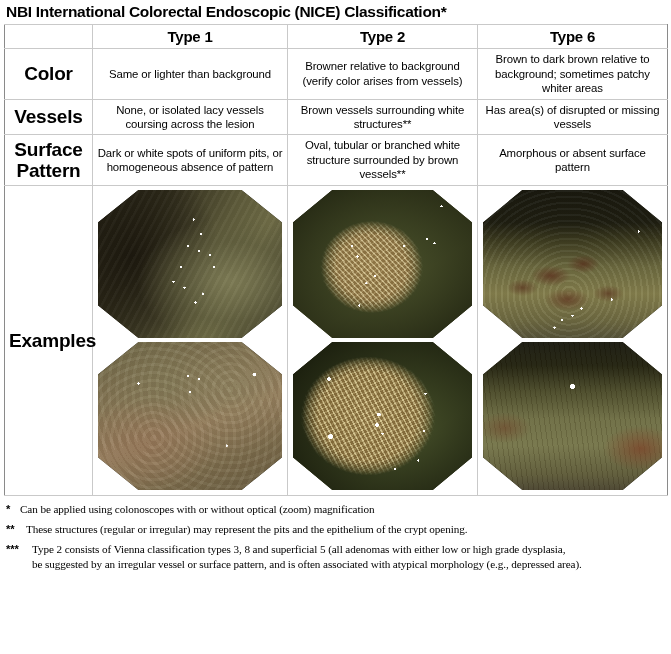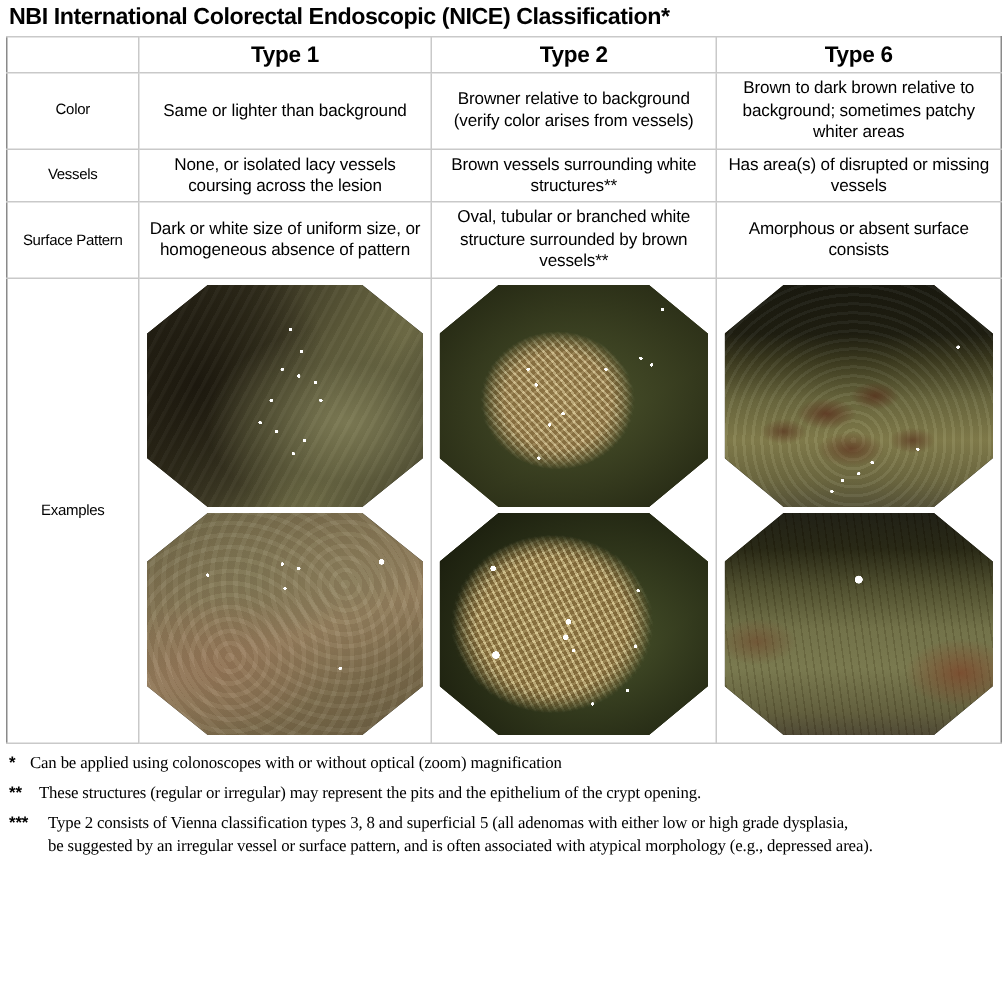"Color" .row-label { font-size: 10px -> 19px; font-weight: normal -> bold }
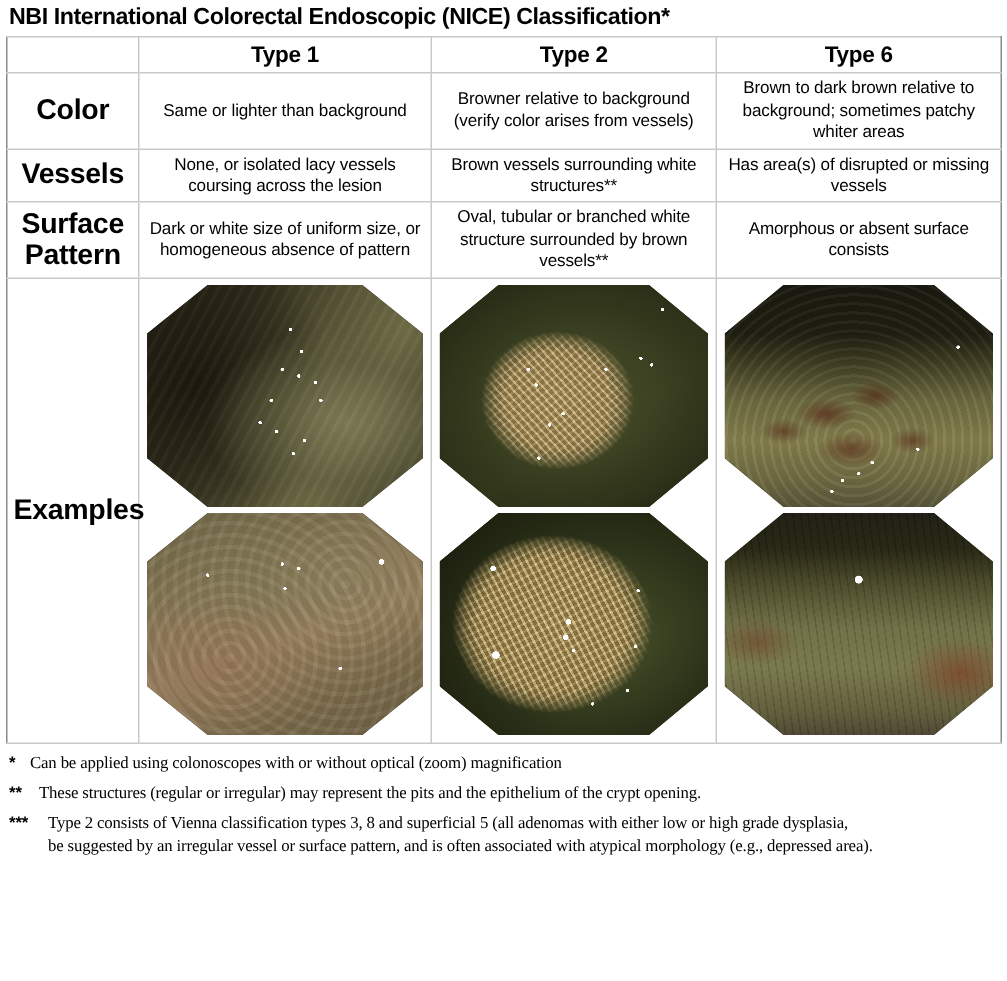"Dark or white size of" td.cell-text { text: size of uniform size -> spots of uniform pits }
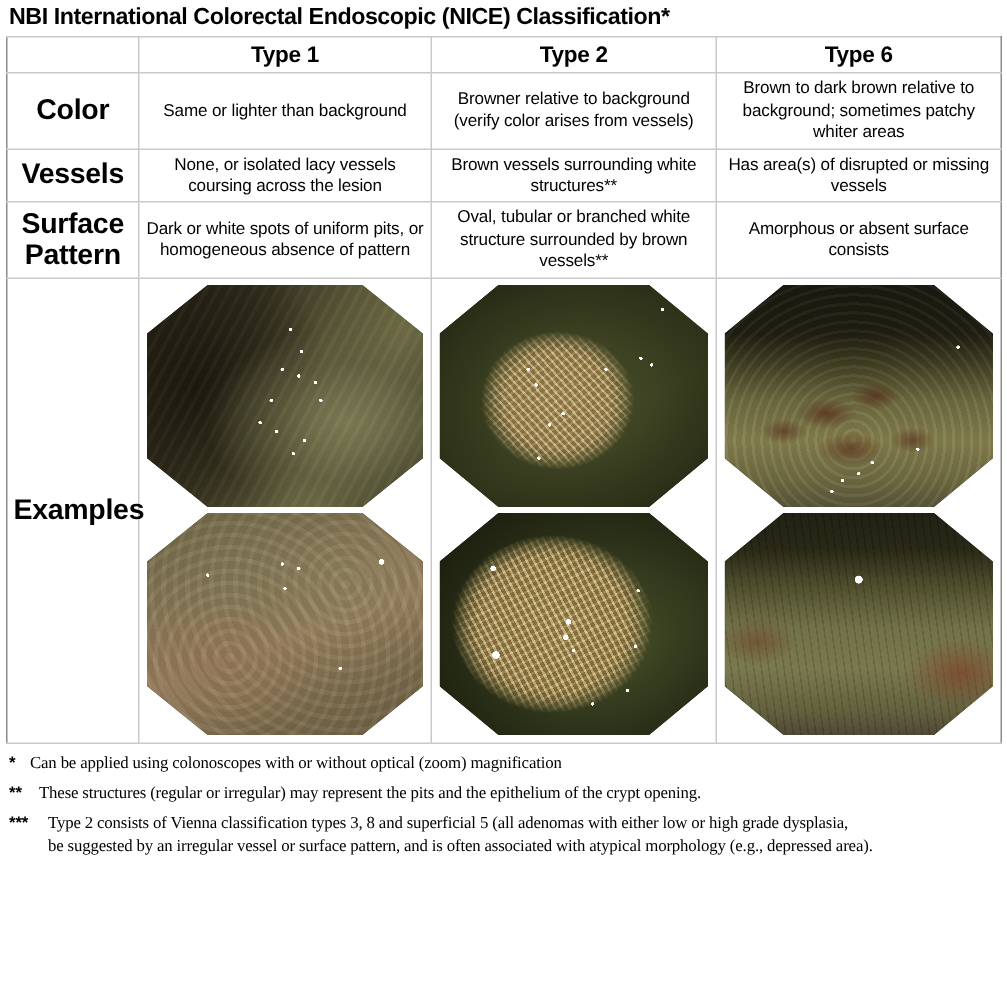"Amorphous or absent surface consists" td.cell-text { text: consists -> pattern }
